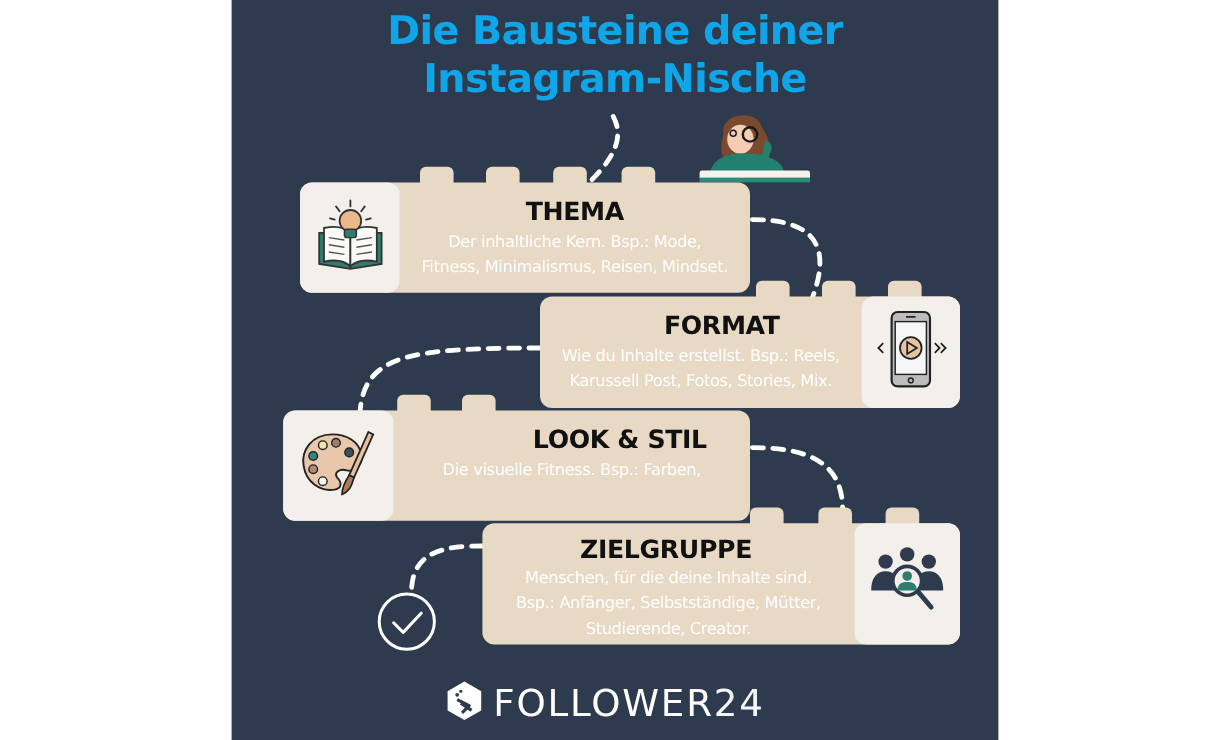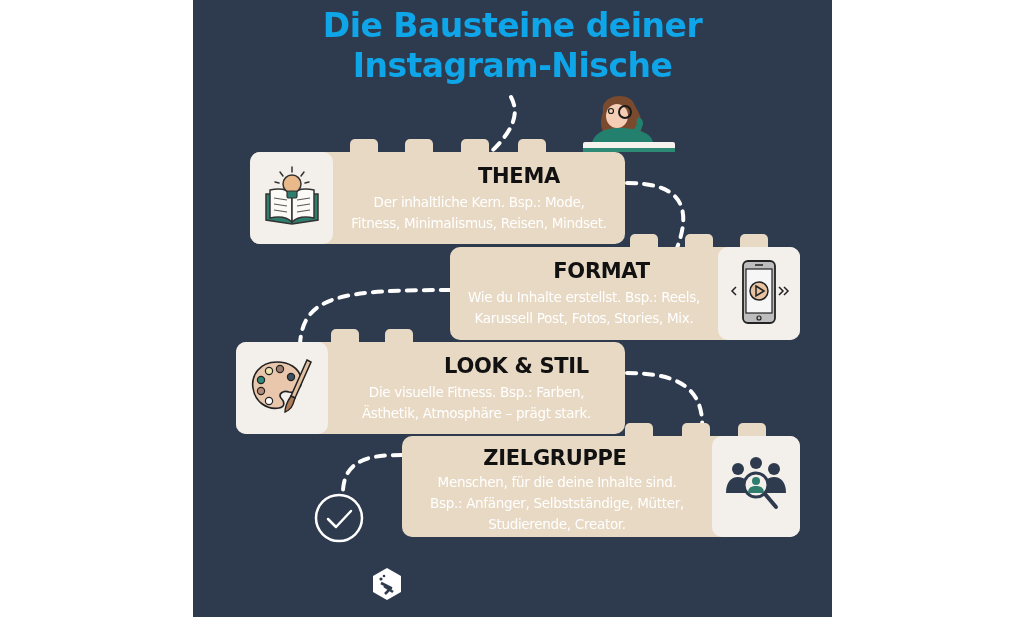"THEMA" div.btitle { margin-left: 40px -> none }
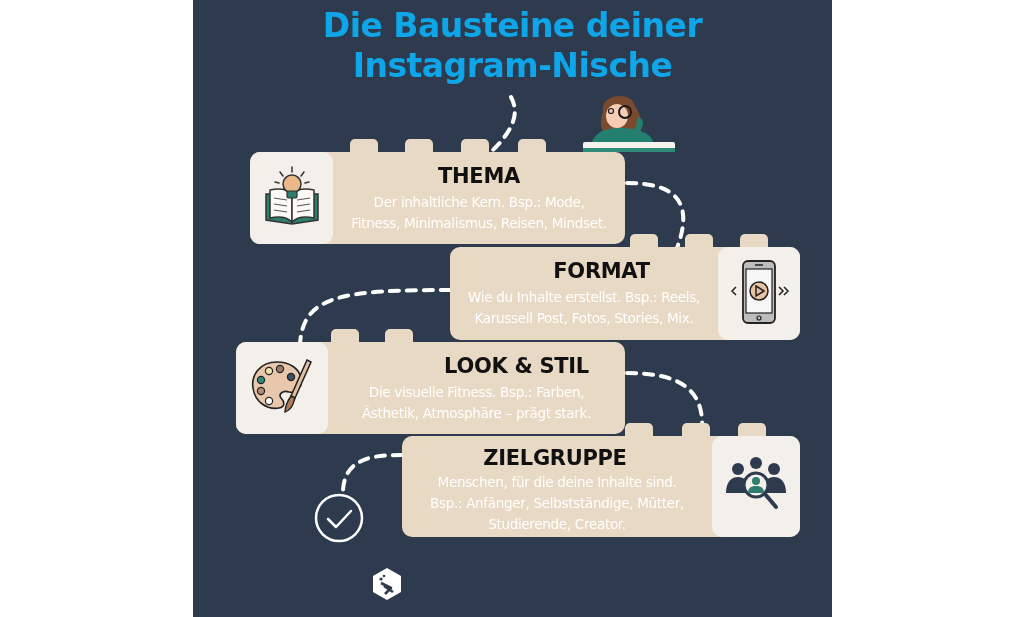"Ästhetik, Atmosphäre – prägt stark." div { html: <div>Ästhetik, Atmosphäre – prägt stark.</div> -> none }
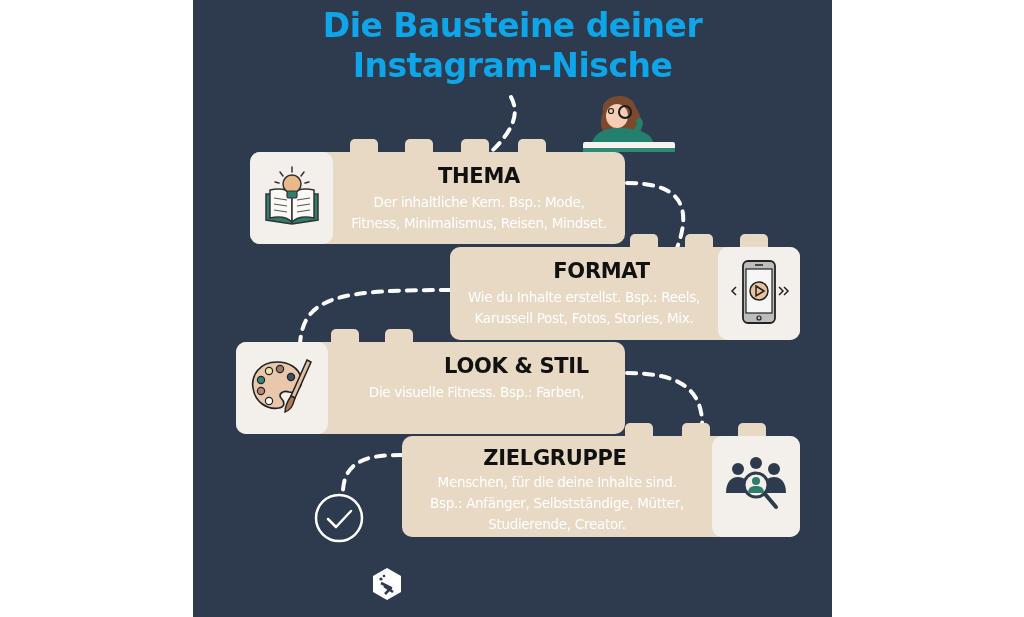"FOLLOWER24" span.logo-text { html: none -> <span><span>FOLLOWER</span><span>24</span></span> }
